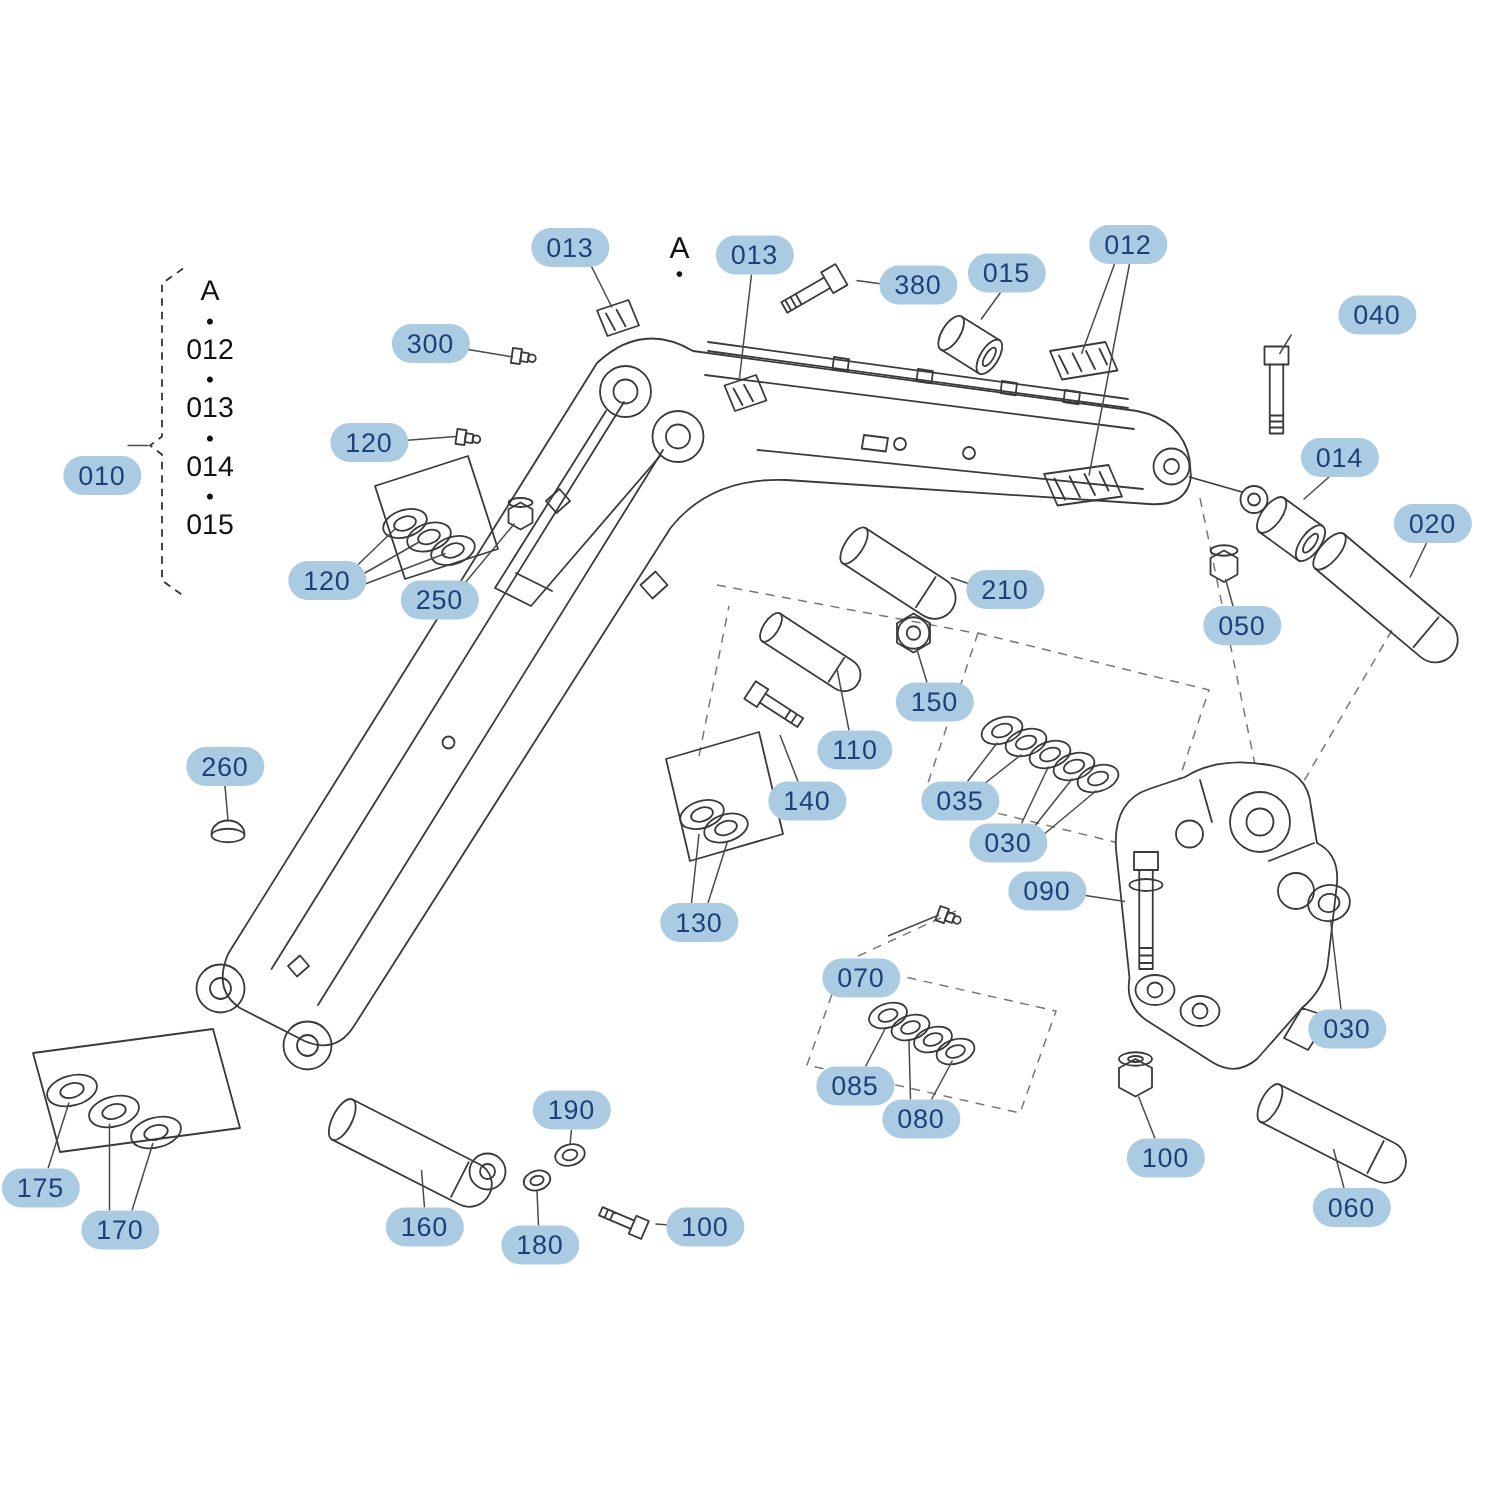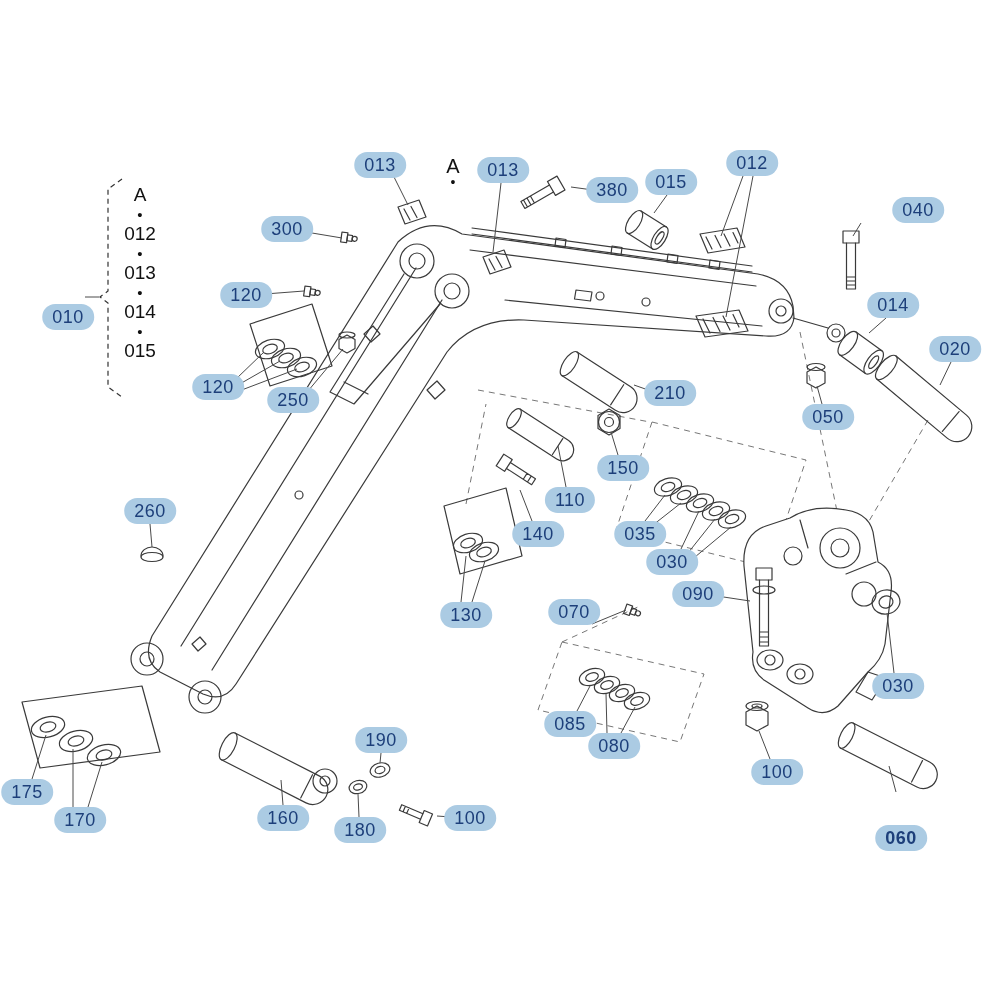"070" div.callout { top: 612px -> 652px }
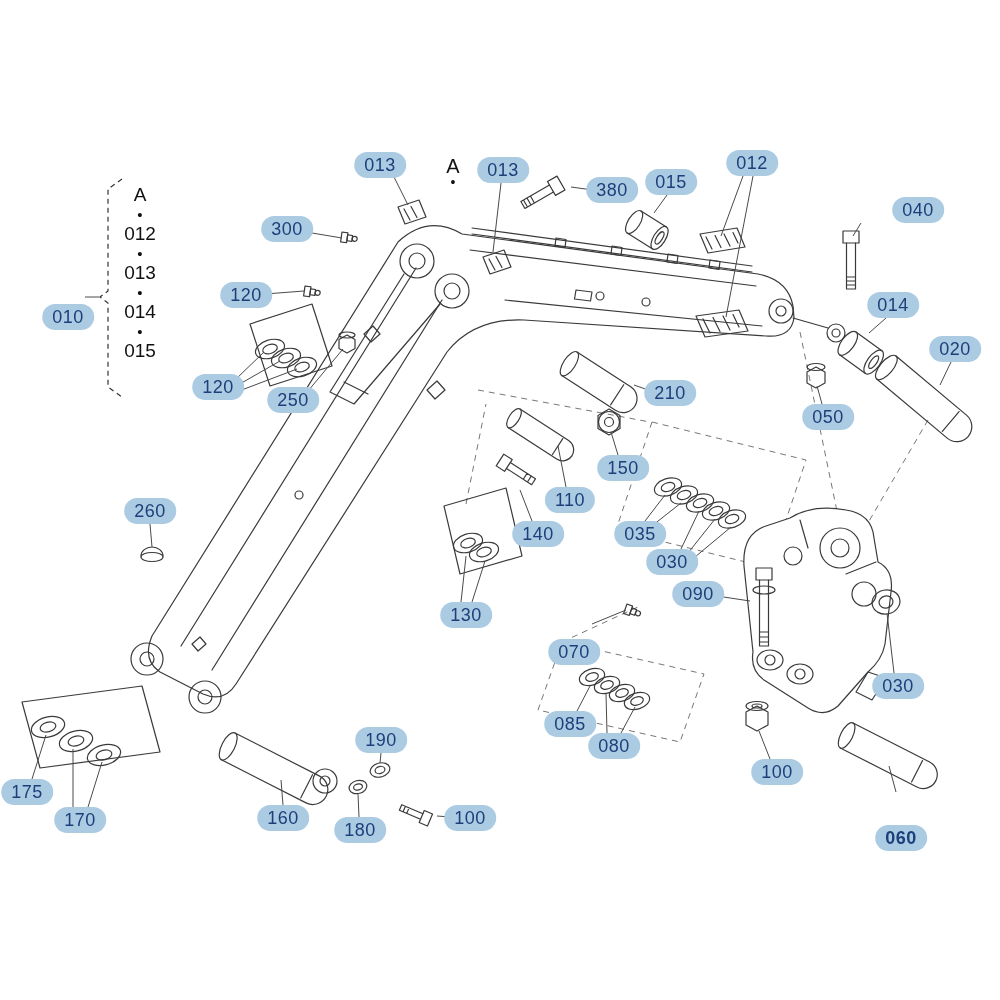"060" div.callout { font-weight: bold -> none; top: 838px -> 805px }
